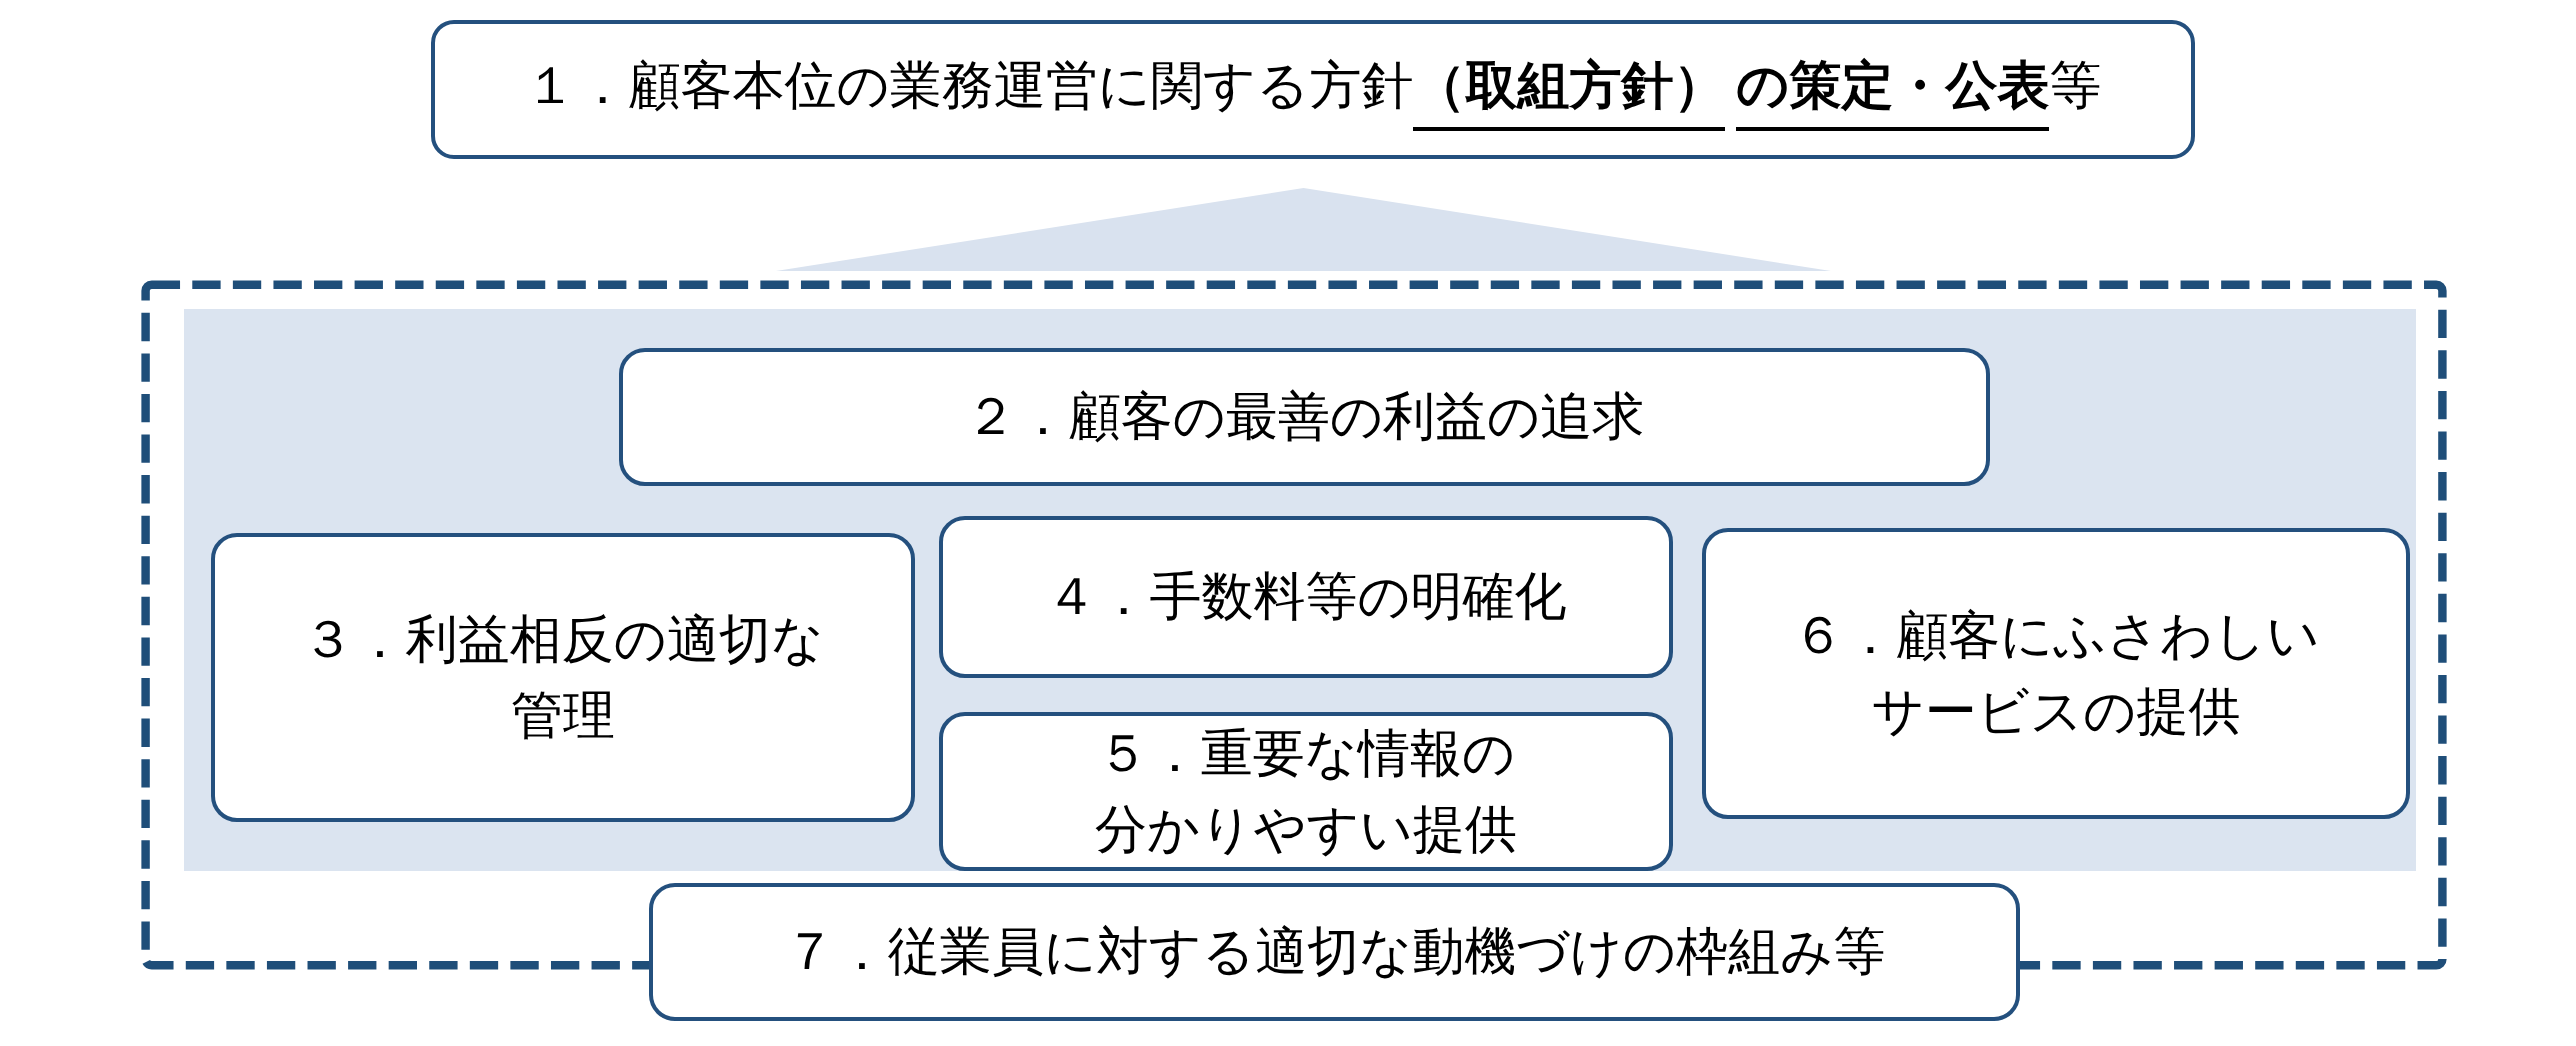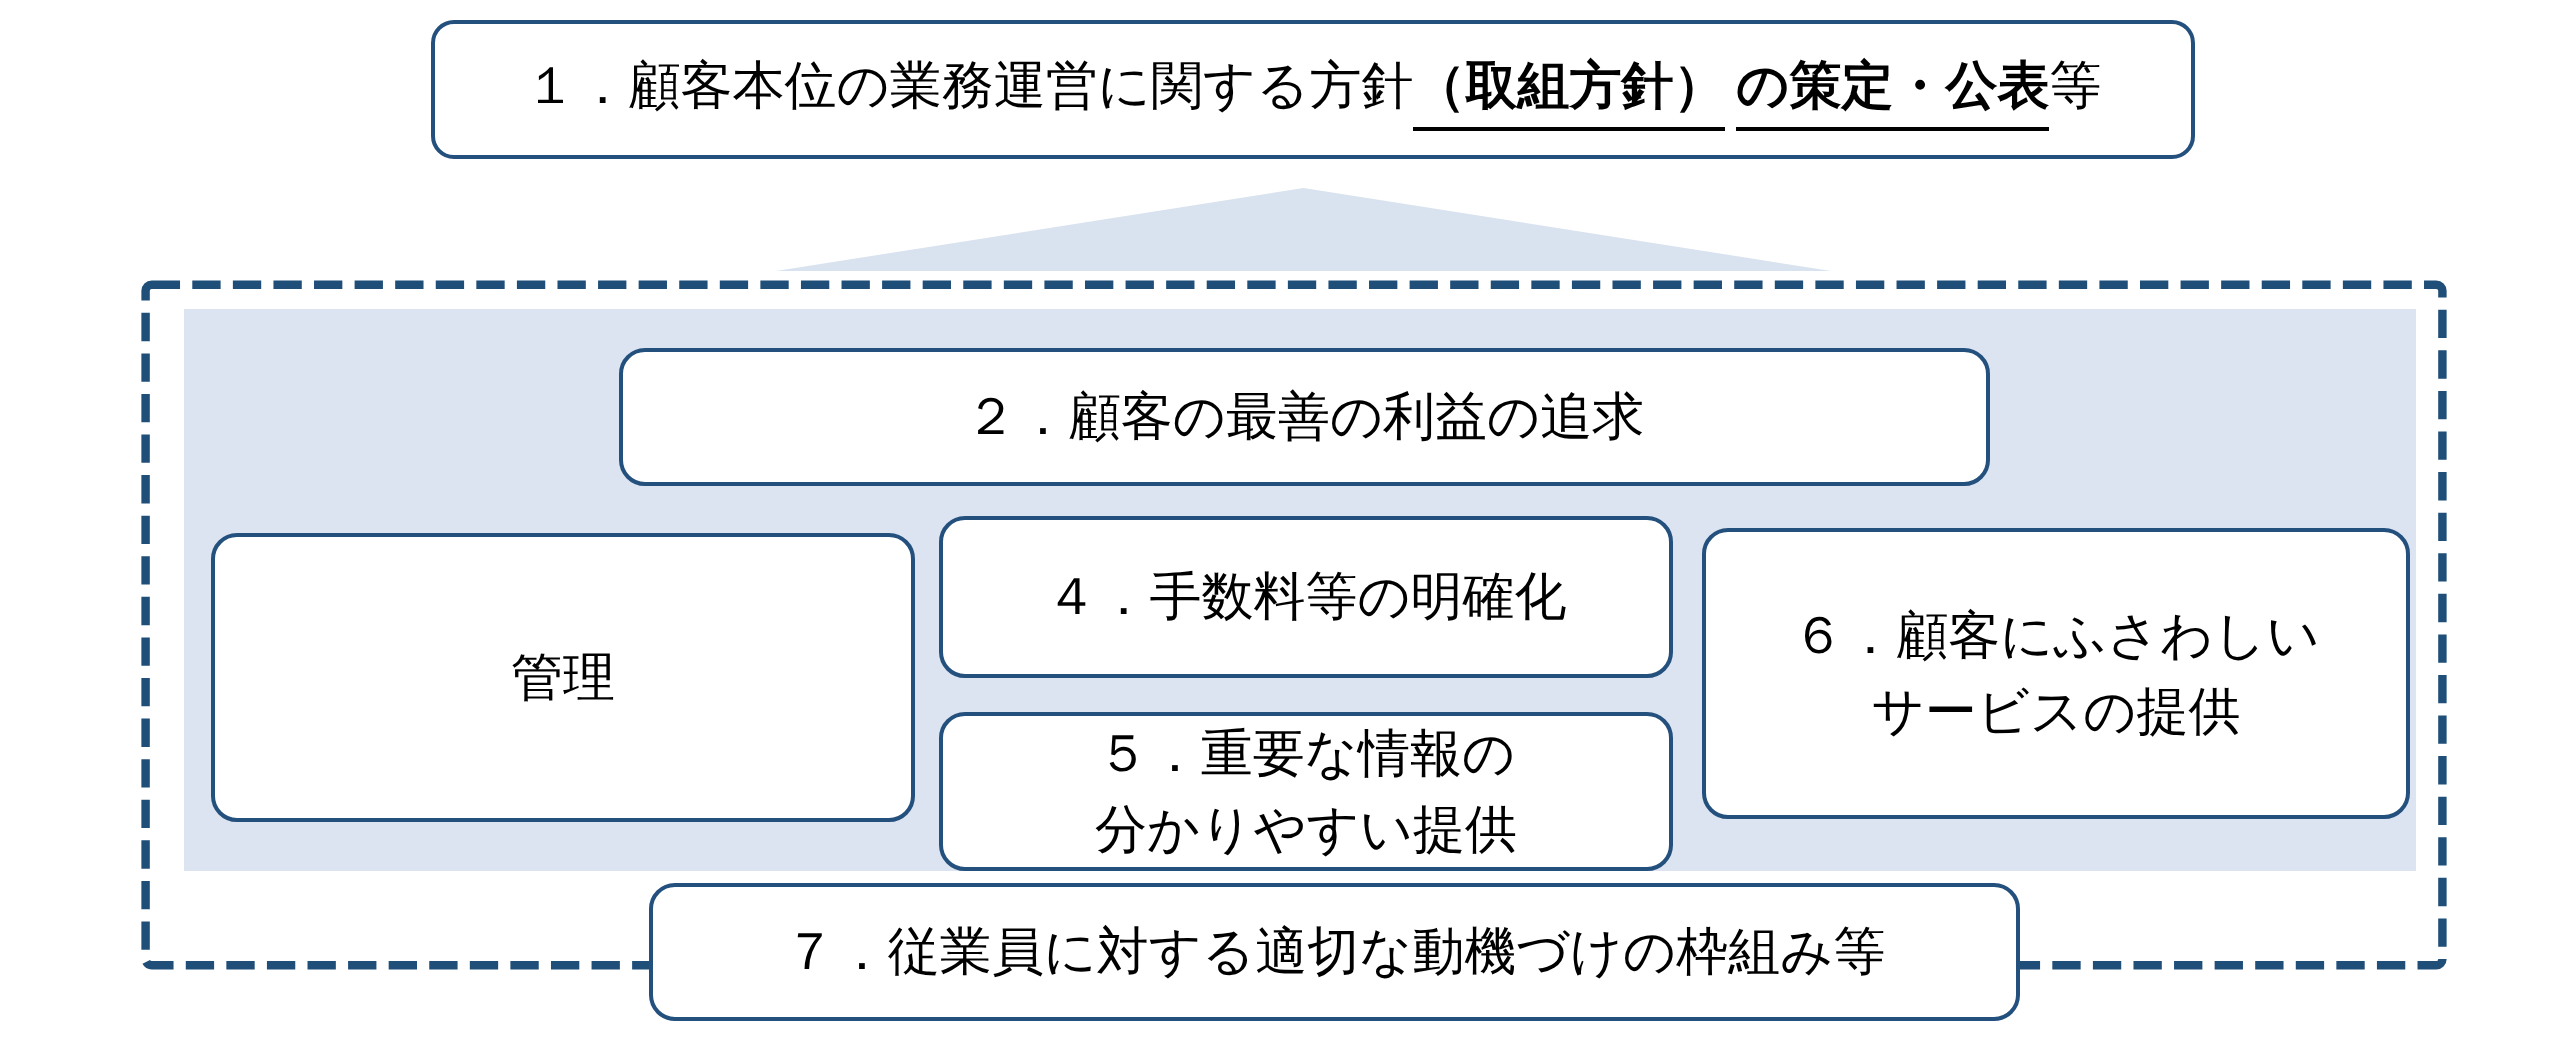"３．利益相反の適切な" div { html: none -> <div>３．利益相反の適切な</div> }
